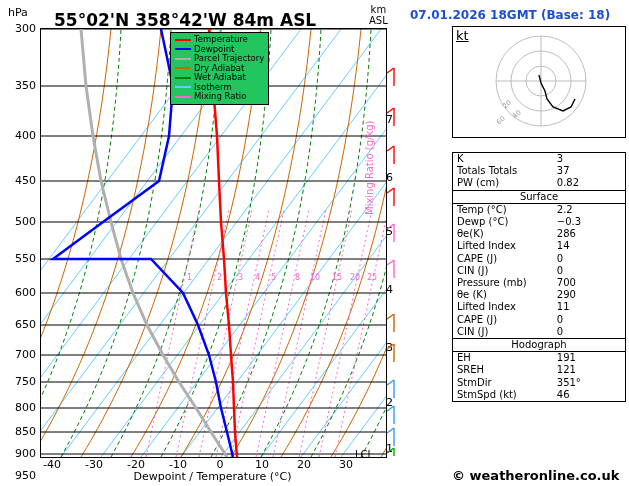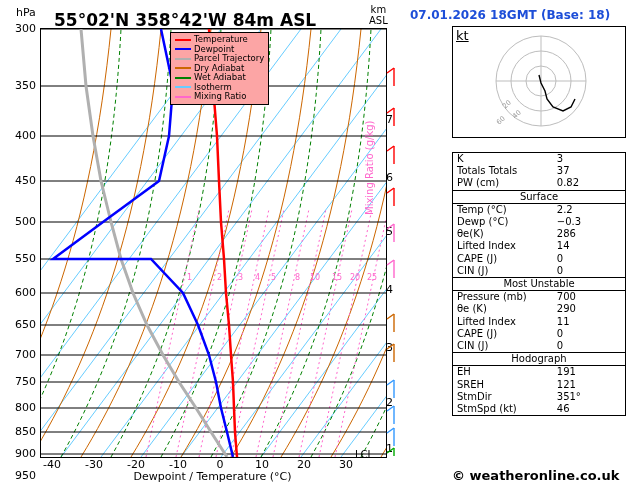"hPa" .hpa-label { margin-left: 8px -> none }
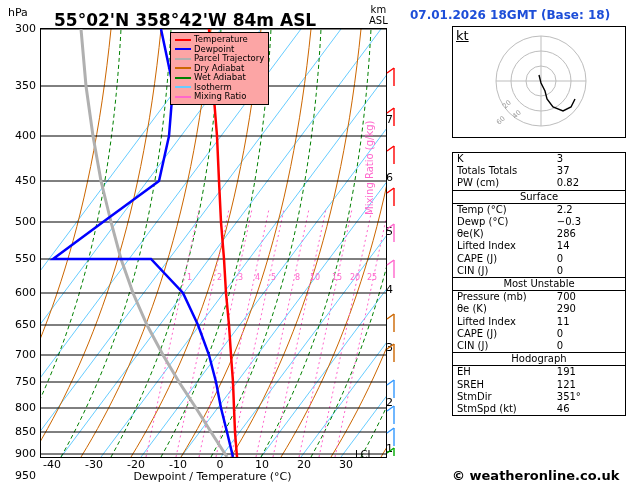"Temperature" .legend { background: #fca5a5 -> #22c55e }
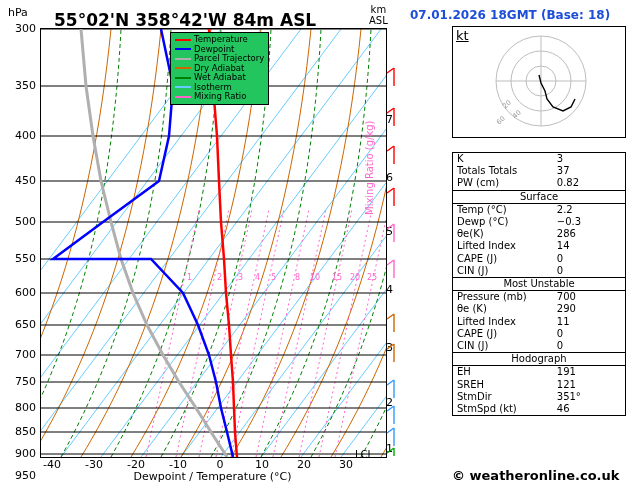"Most Unstable" tr.sec { html: <tr> <td>Most Unstable</td> </tr> -> none }
